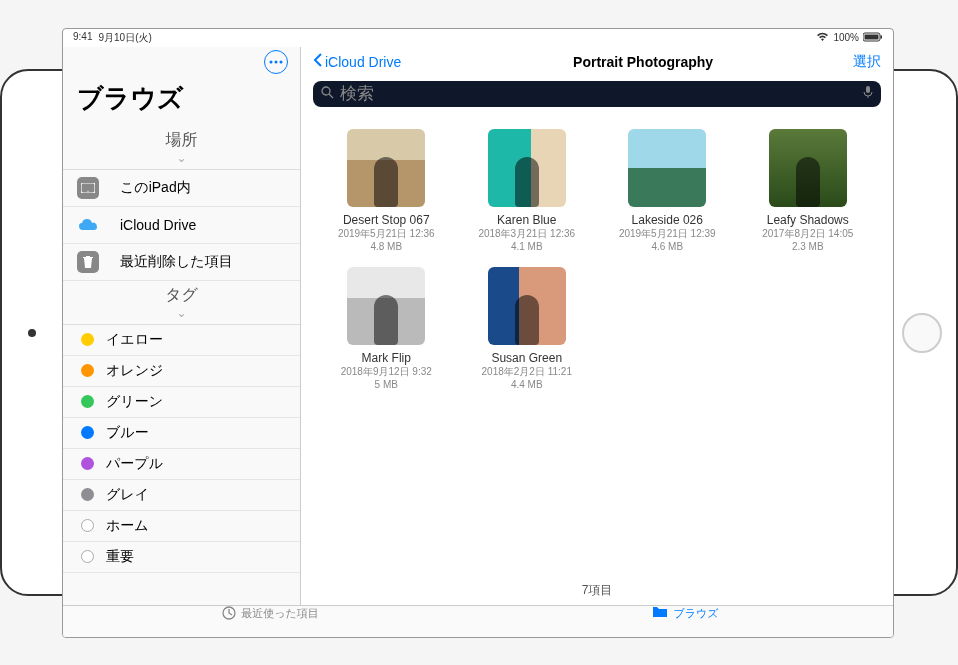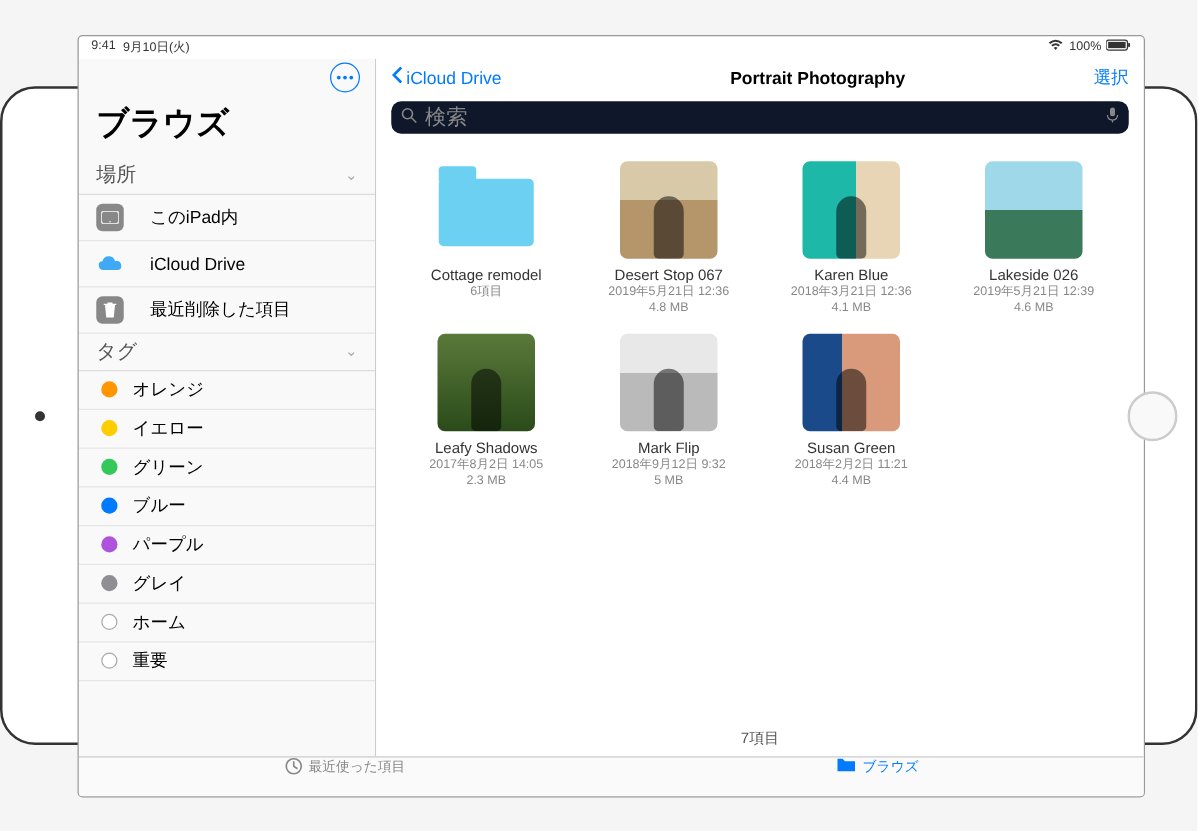"9:41" .device { padding: 0 40px 0 60px -> 0 62px 0 60px }
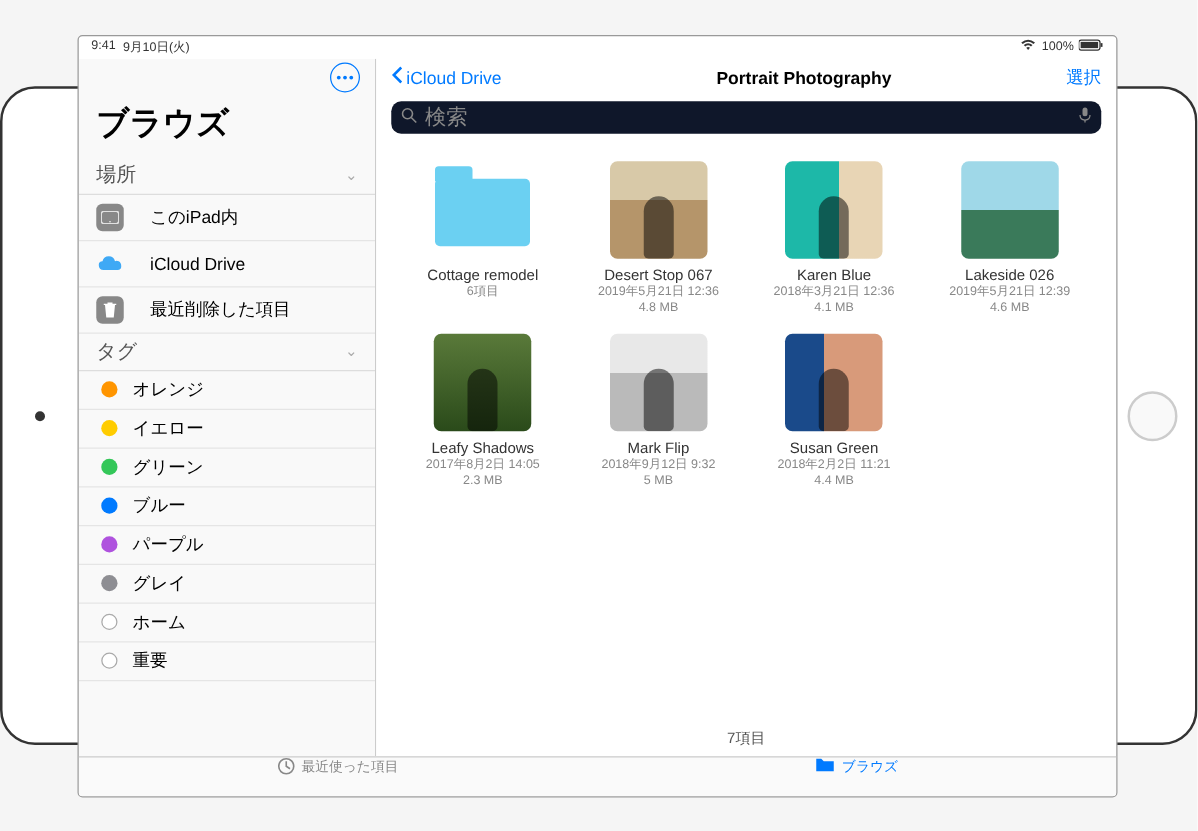"場所" .section-header { flex-direction: none -> column }
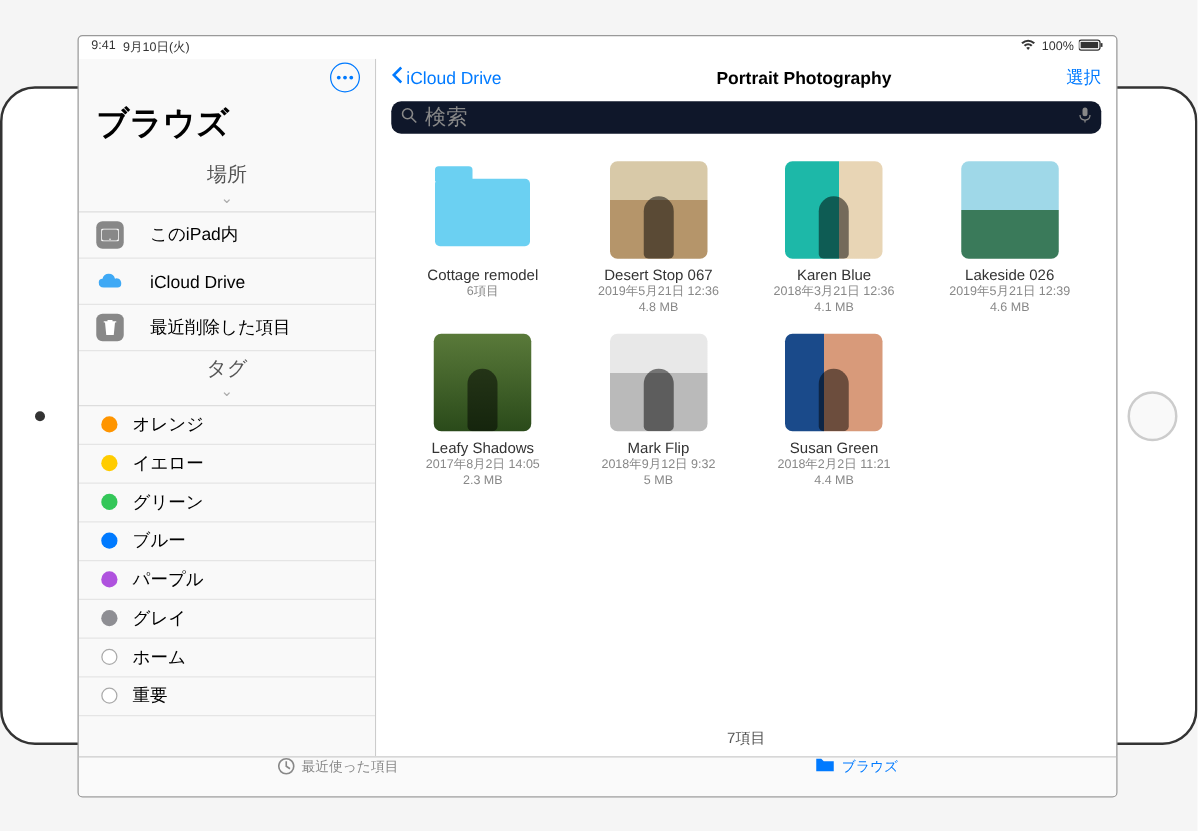"Cottage remodel" div.item { html: <div> <div> <div></div> <div></div> </div> <div>Cottage remodel</div> <div>6項目</div> </div> -> none }
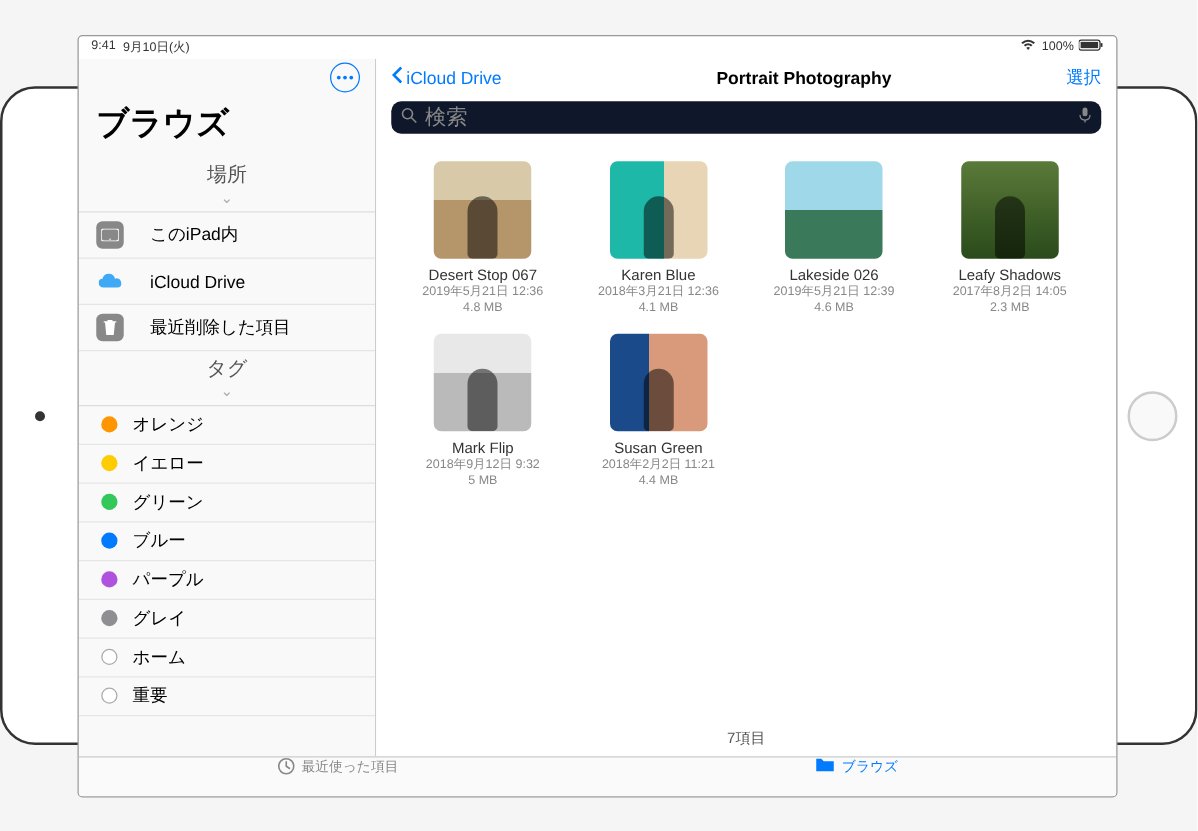"オレンジ" div.tag-item { order: before "イエロー" -> after "イエロー" }
